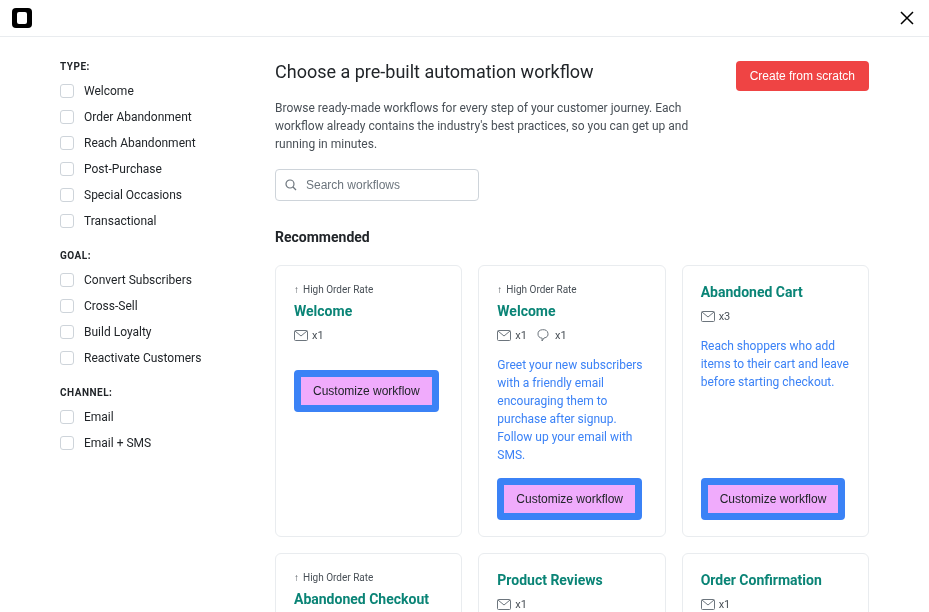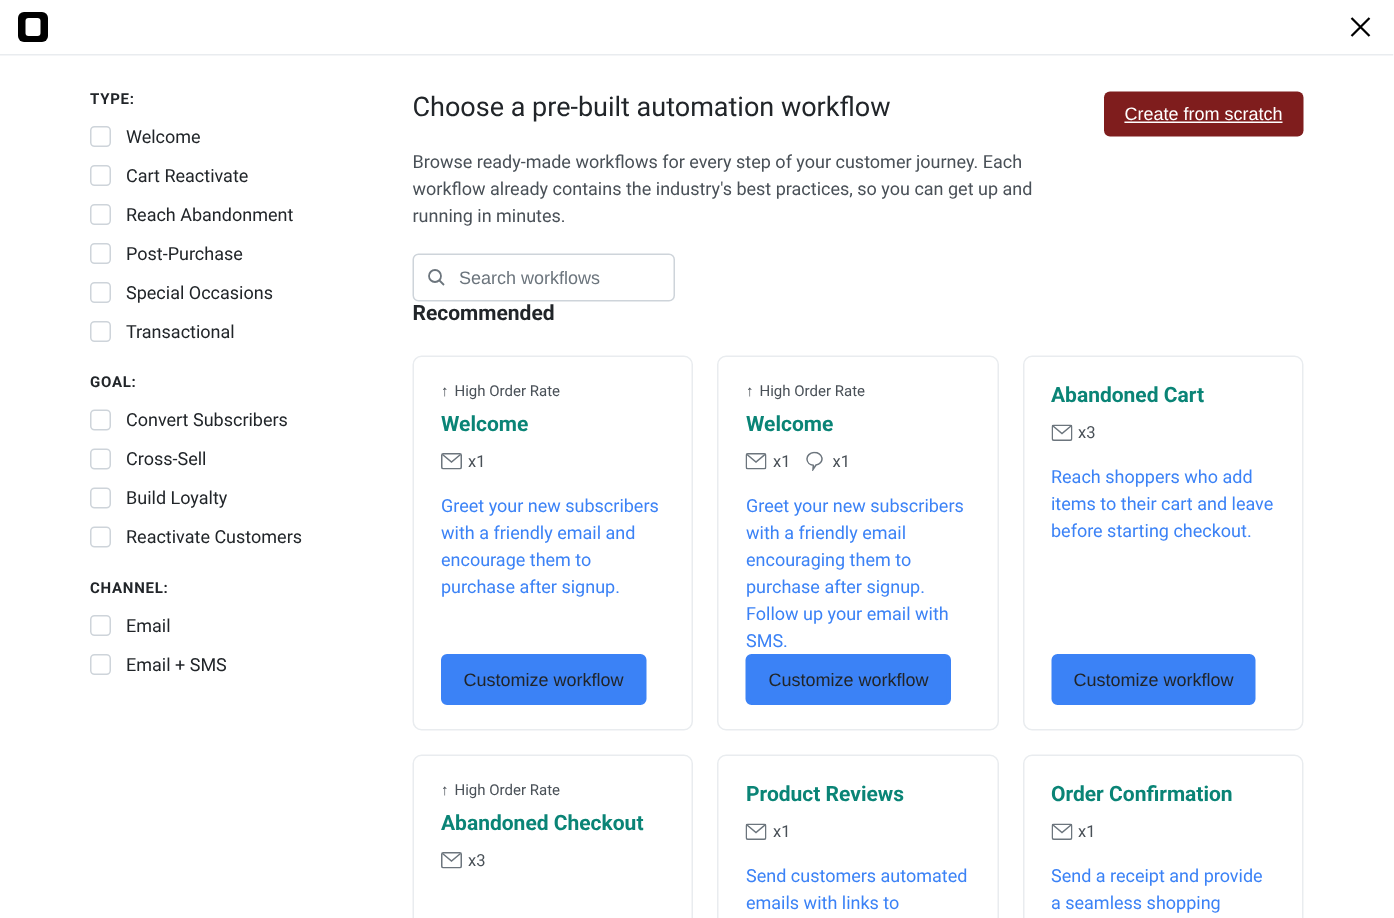"Create from scratch" .create-btn { background: #7f1d1d -> #ef4444; text-decoration: underline -> none }
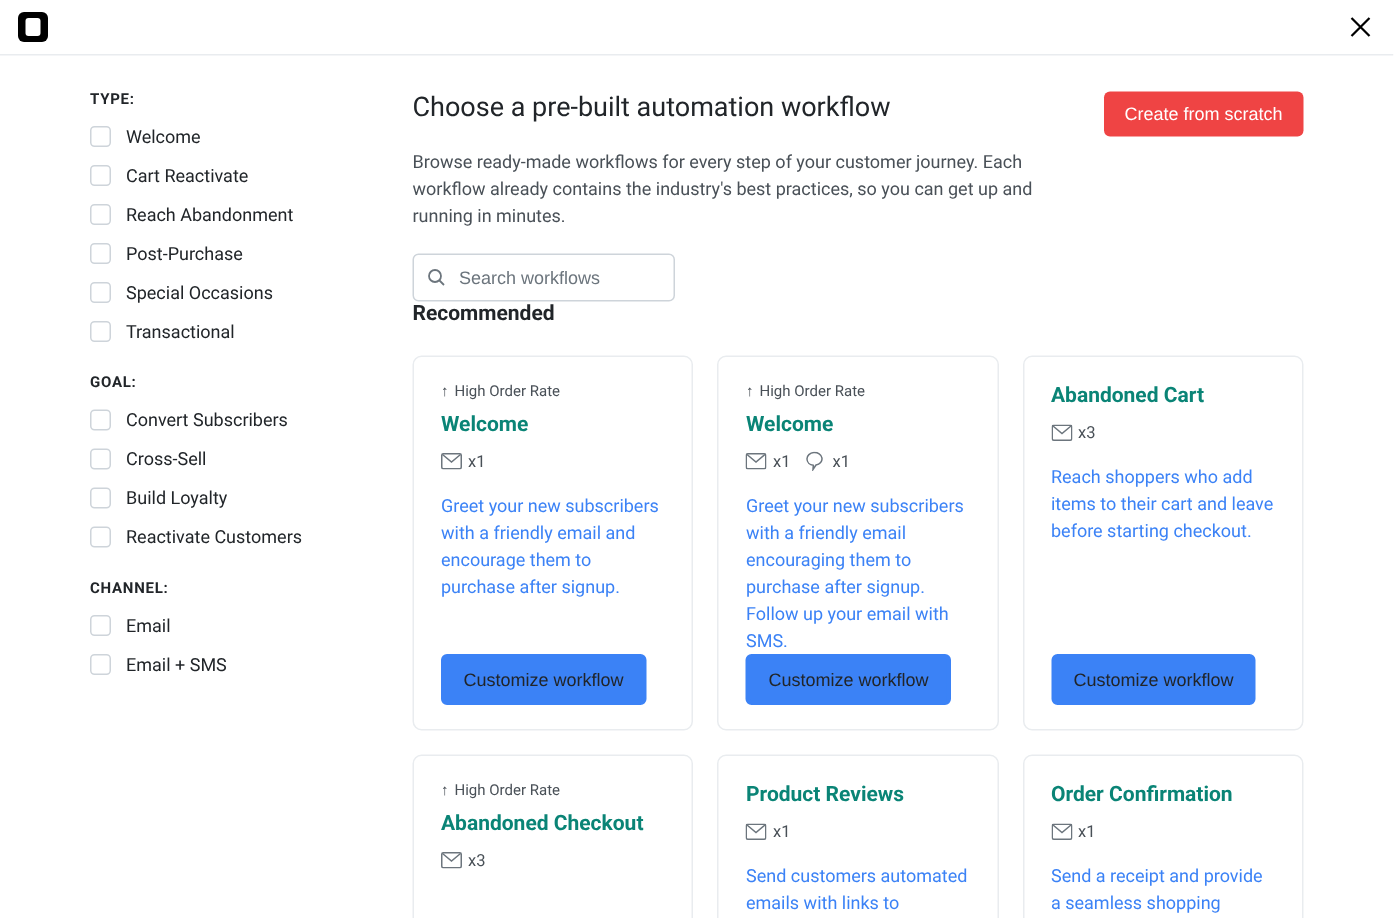"Cart Reactivate" span.filter-label { text: Cart Reactivate -> Order Abandonment }
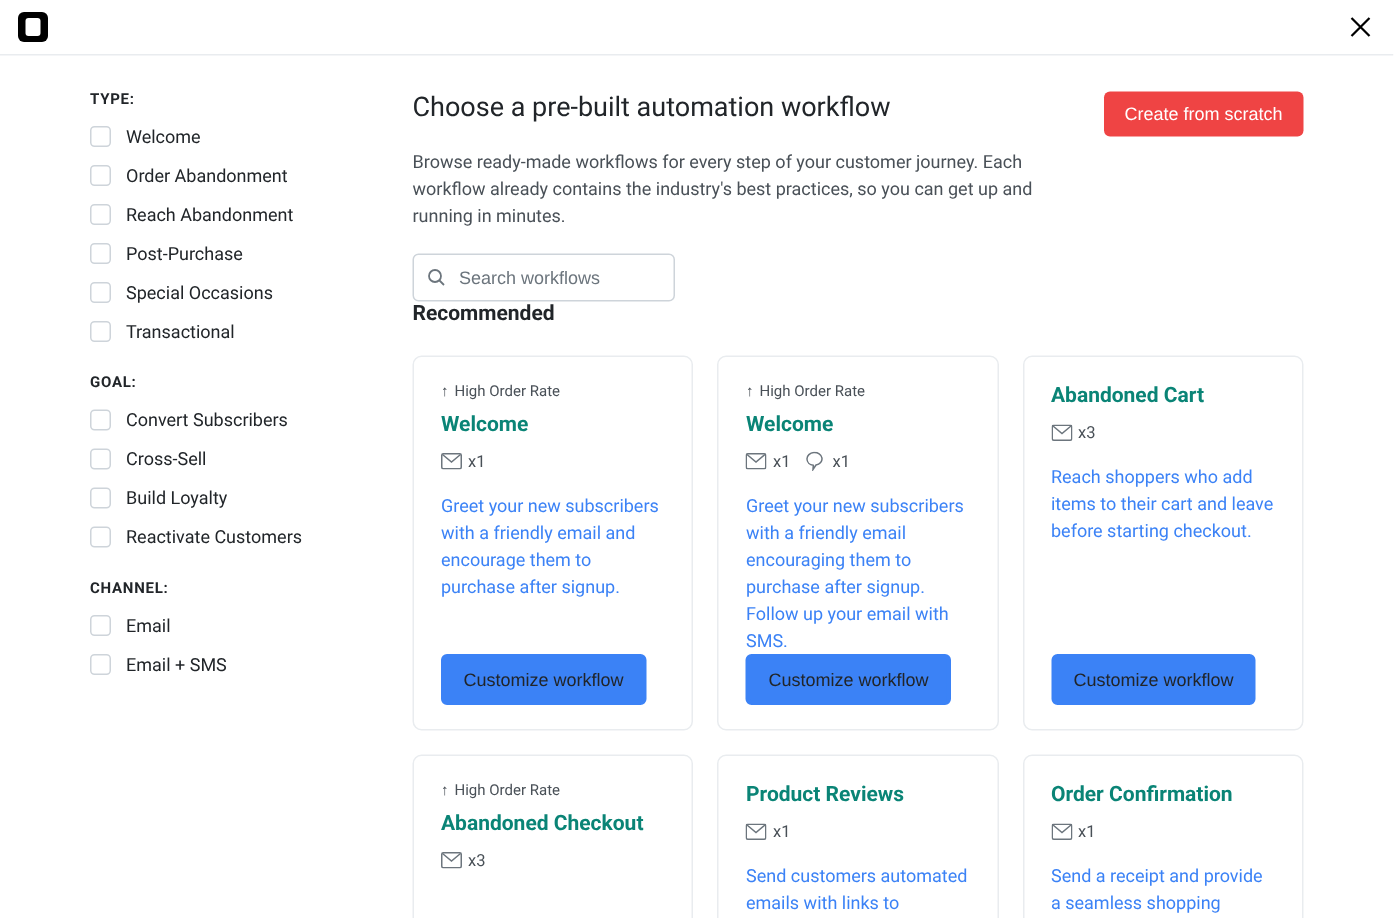"Search workflows" .search-wrap { margin-bottom: none -> 28px; width: 175px -> 204px }
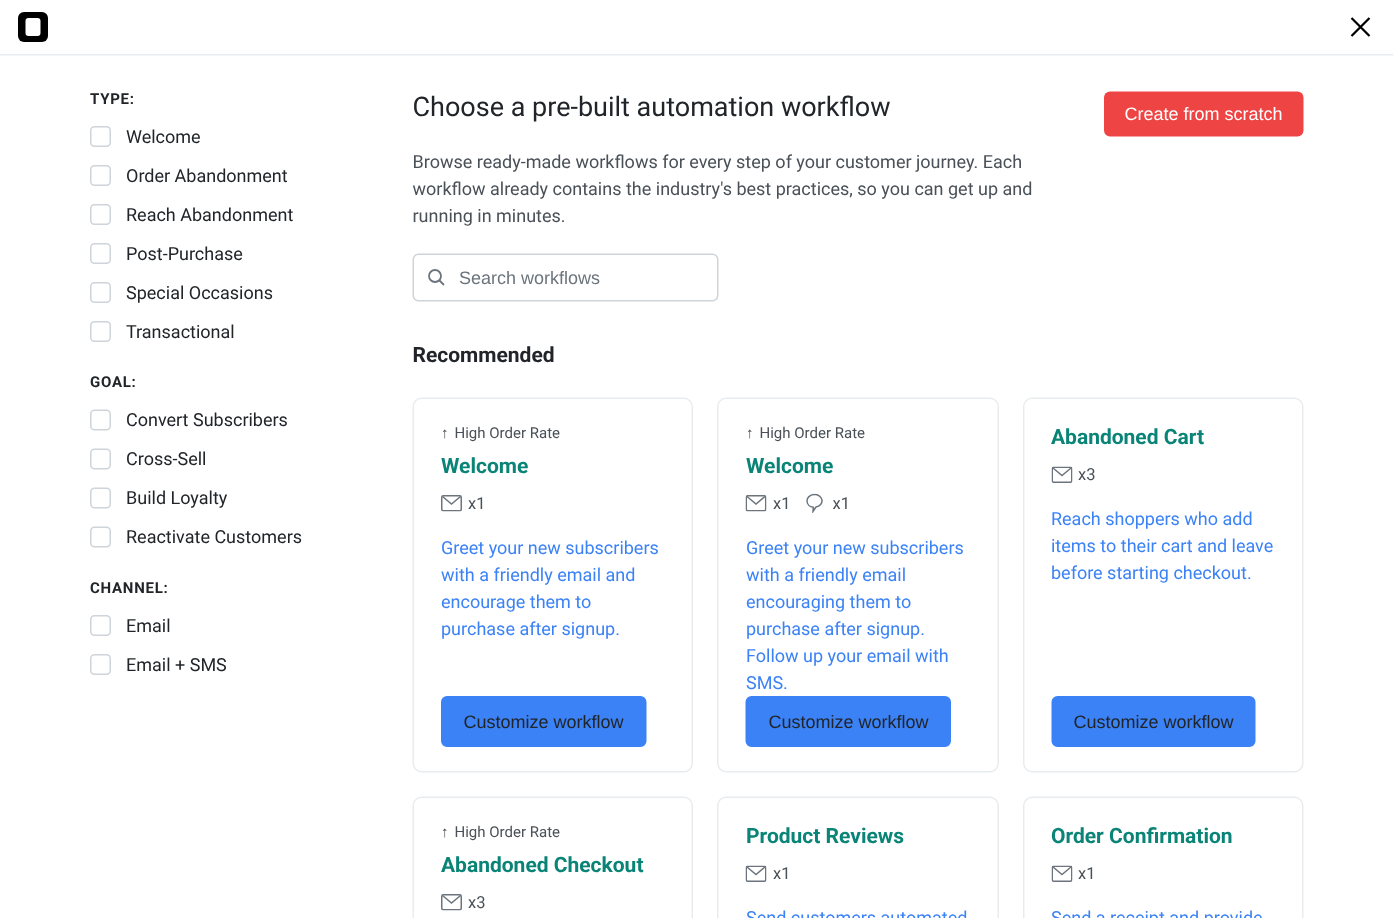"Greet your new subscribers with a friendly email and" div.card-desc { html: <div>Greet your new subscribers with a friendly email and encourage them to purchase after signup.</div> -> none }
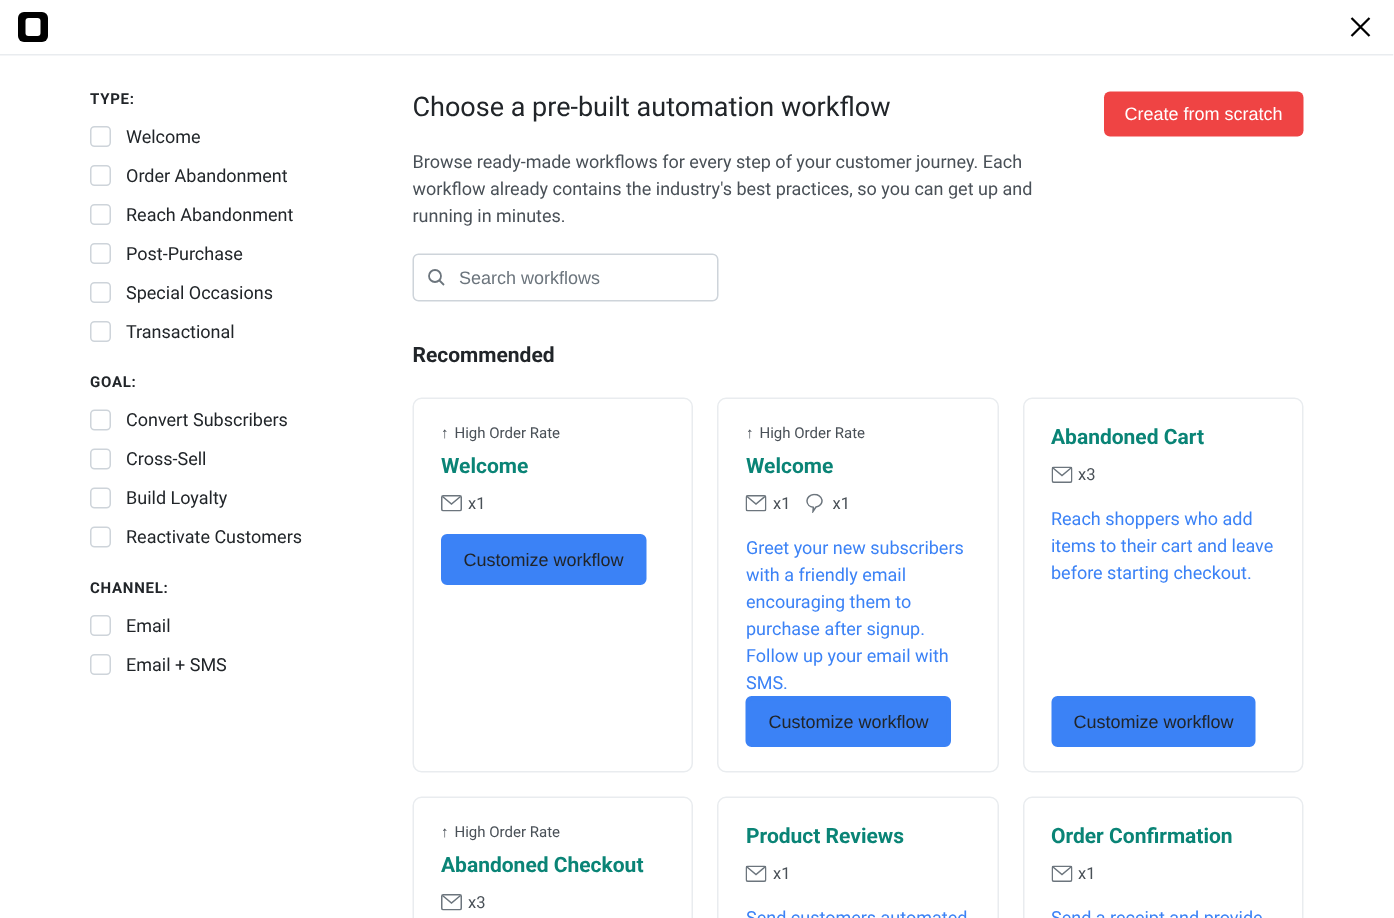"Customize workflow" .card-btn { background: #3b82f6 -> #f0abfc; border: 3px solid #3b82f6 -> 7px solid #3b82f6; margin-top: none -> 14px }
